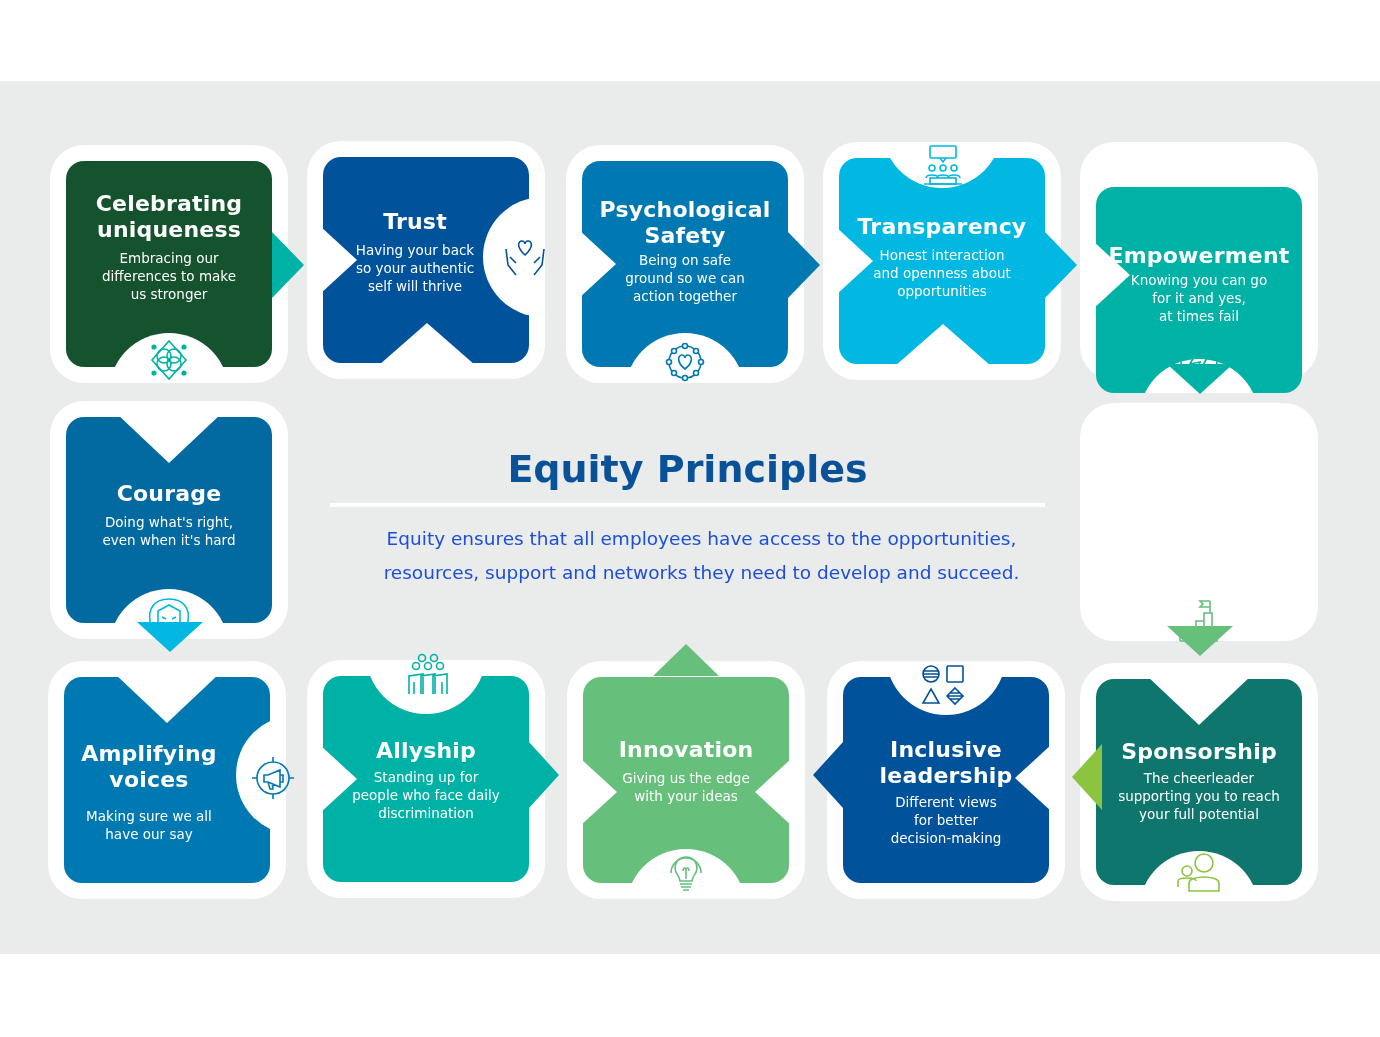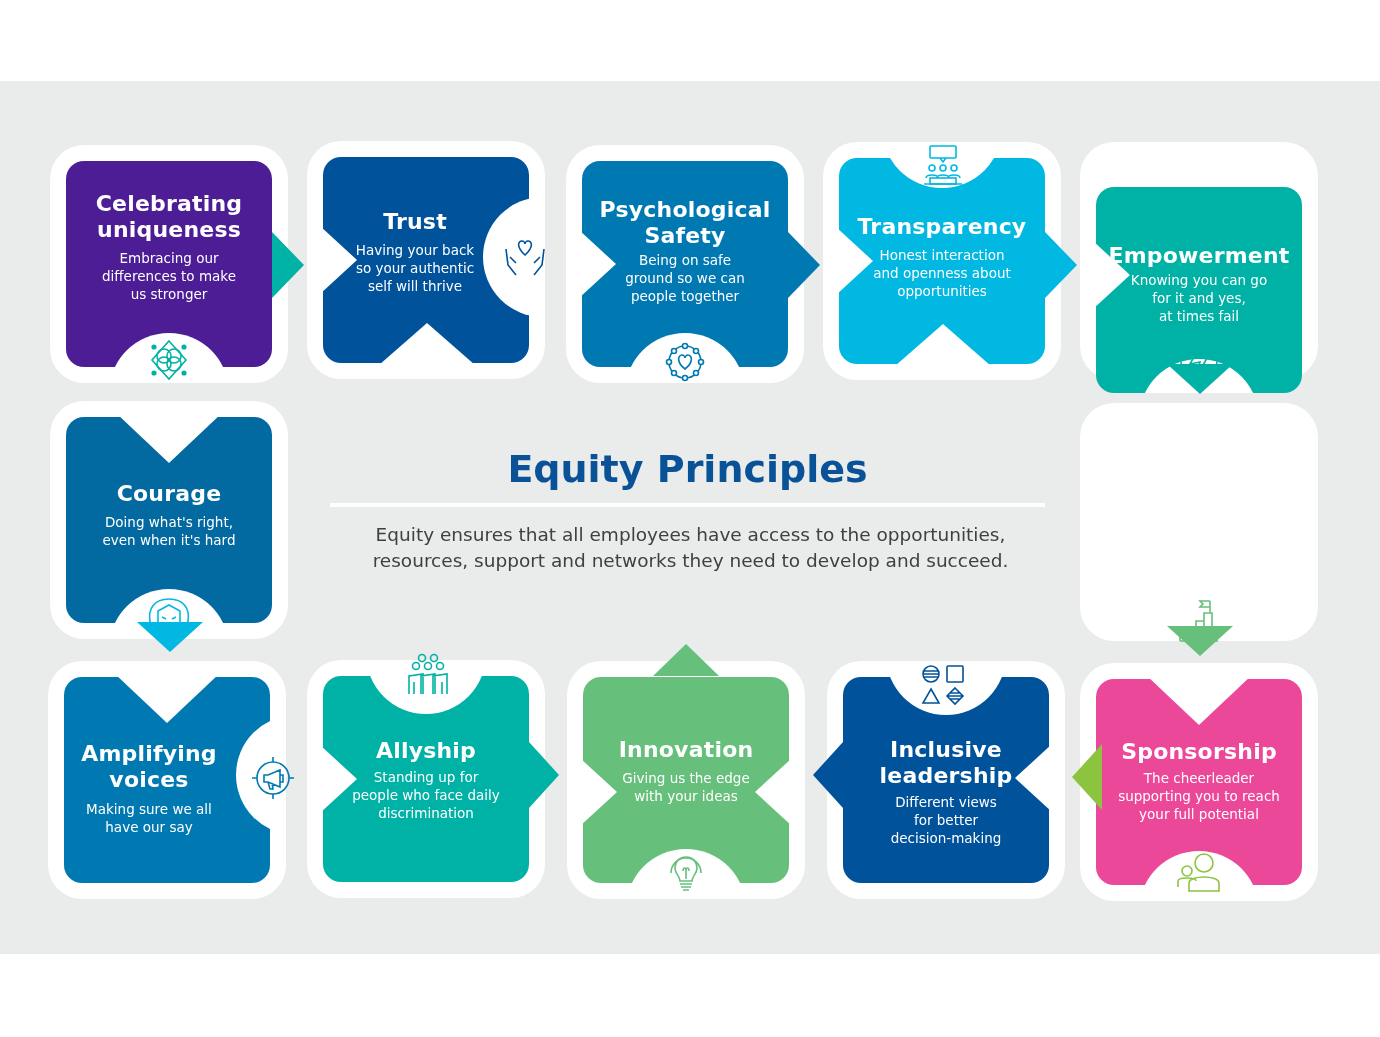"Celebrating" div.tile { background: #4c1d95 -> #14532d }
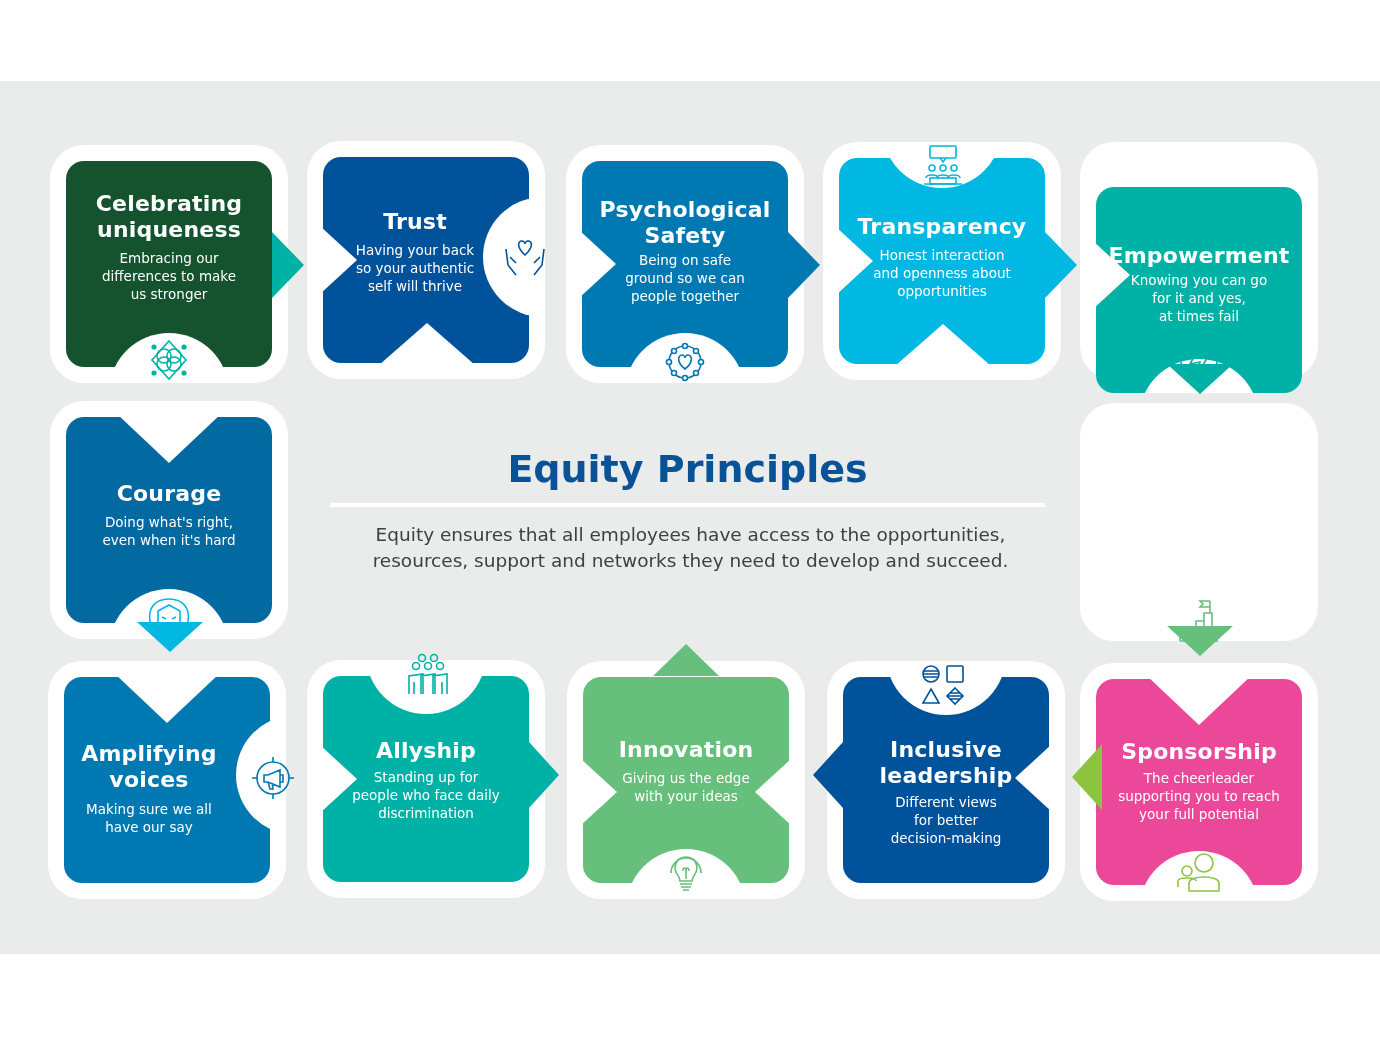"Being on safe" span.tile-desc { text: people -> action }
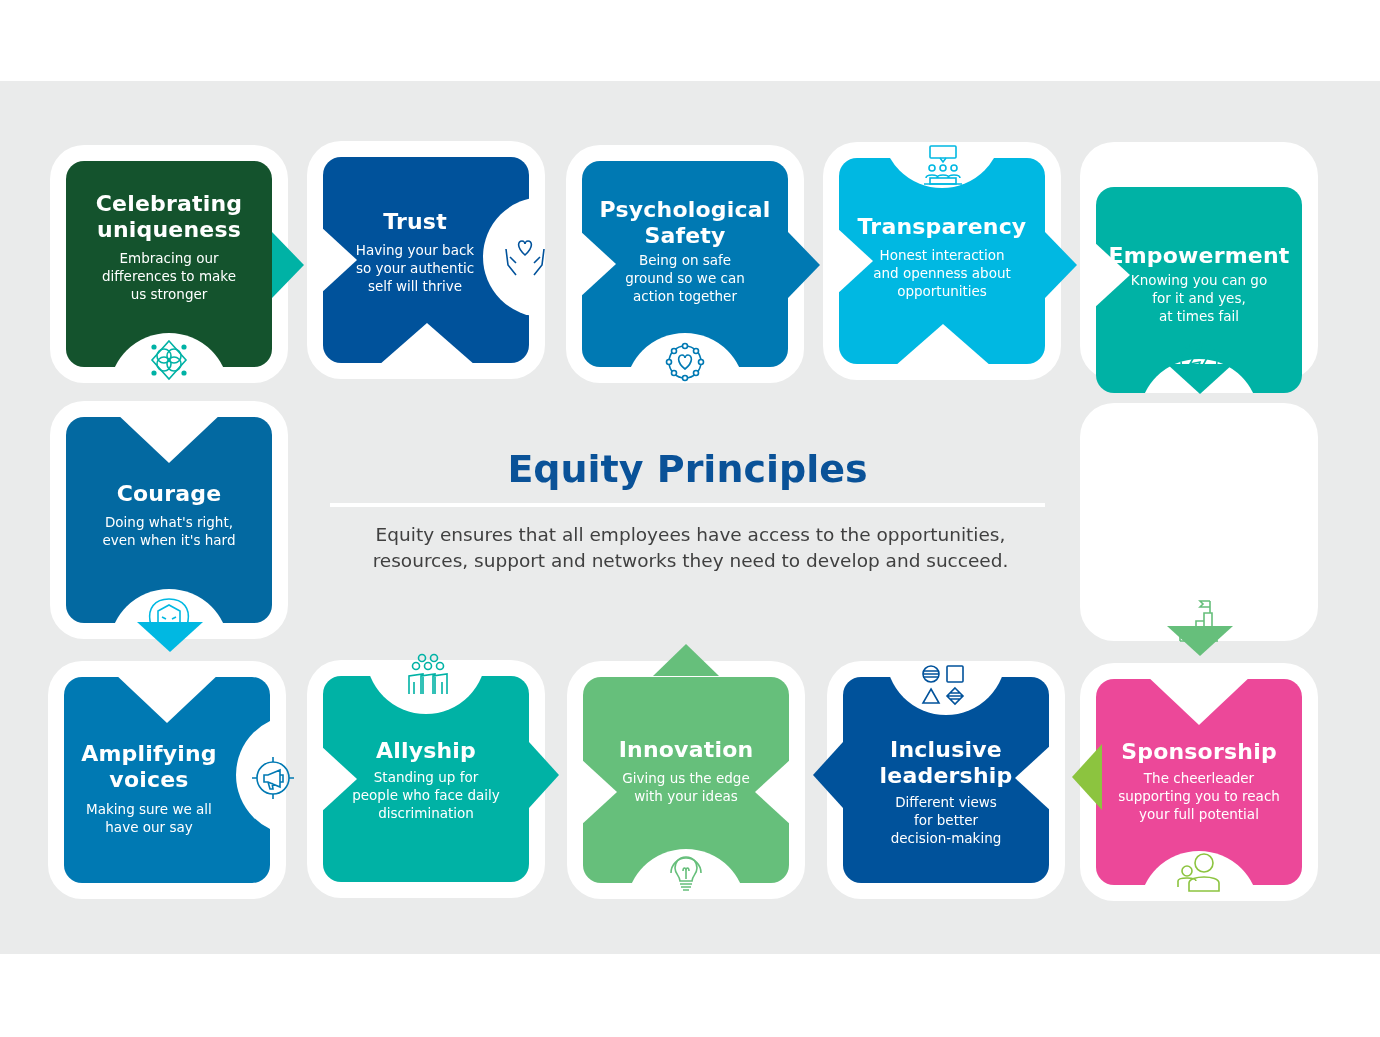"Equity ensures that all employees" .center-desc { color: #404040 -> #1d4ed8; left: 333px -> 344px; line-height: 26px -> 34px }
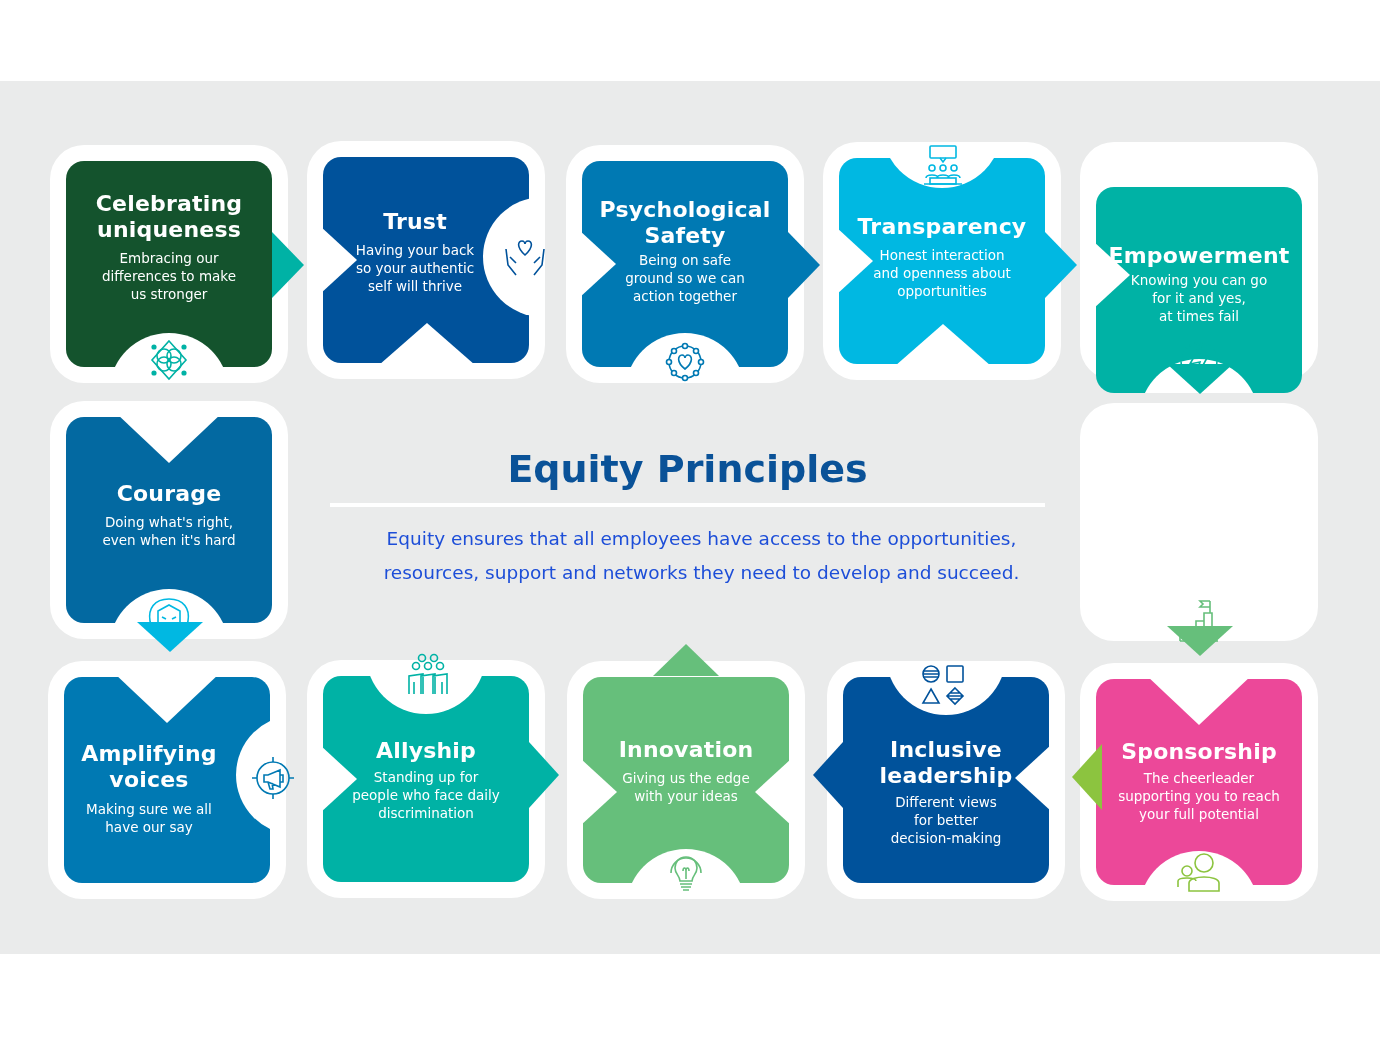"Sponsorship" div.tile { background: #ec4899 -> #0f766e }
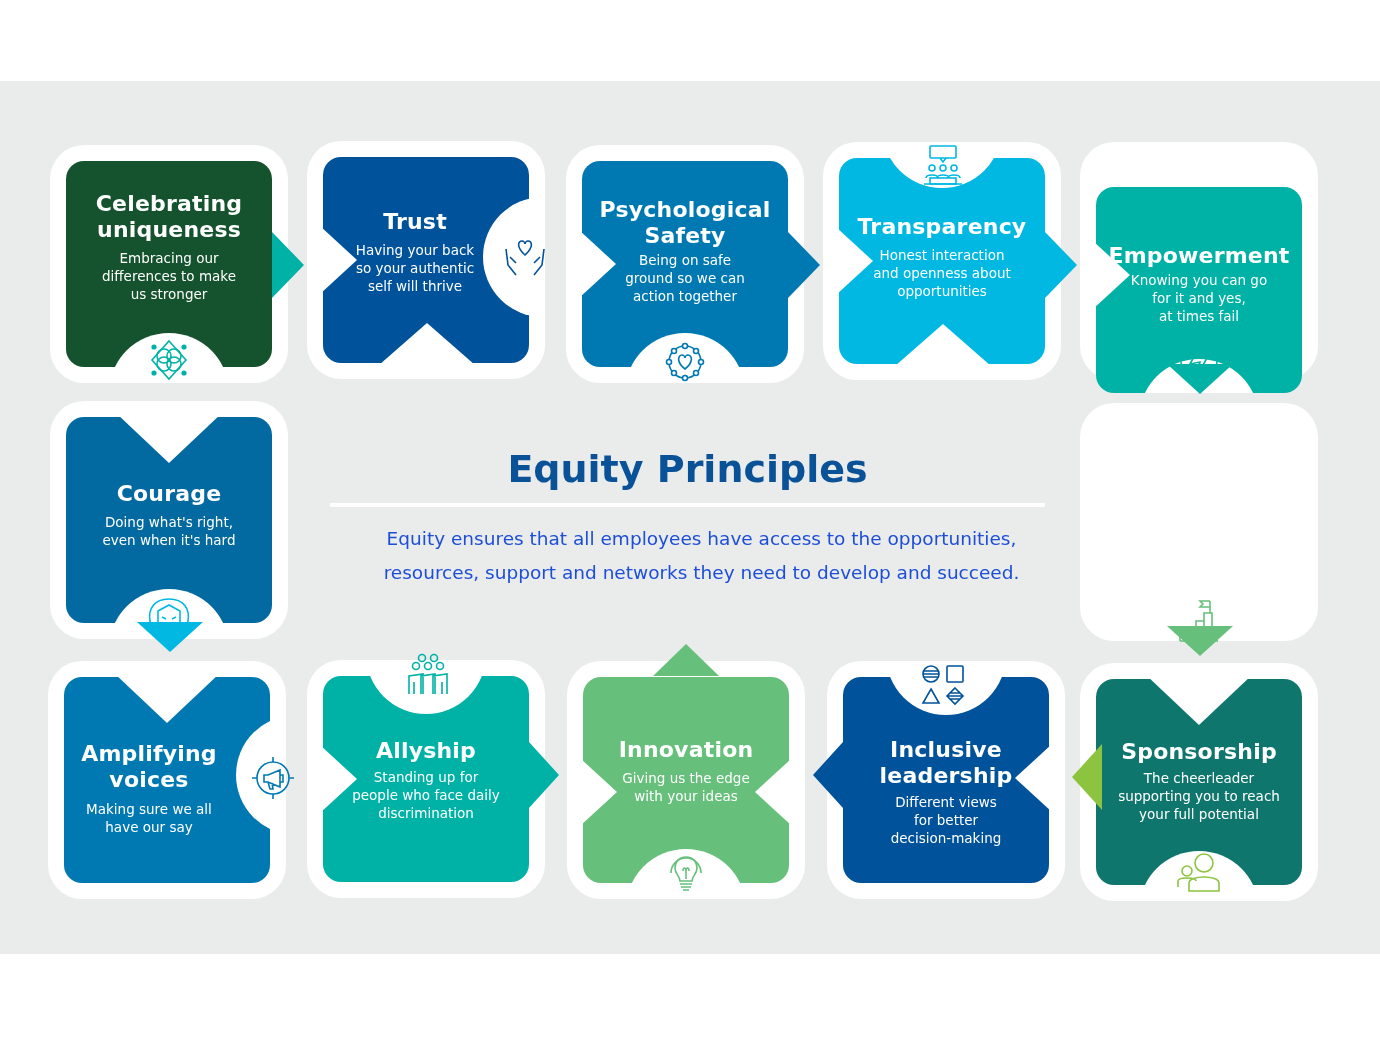"Making sure we all" span.tile-desc { margin-top: 7px -> 14px }
